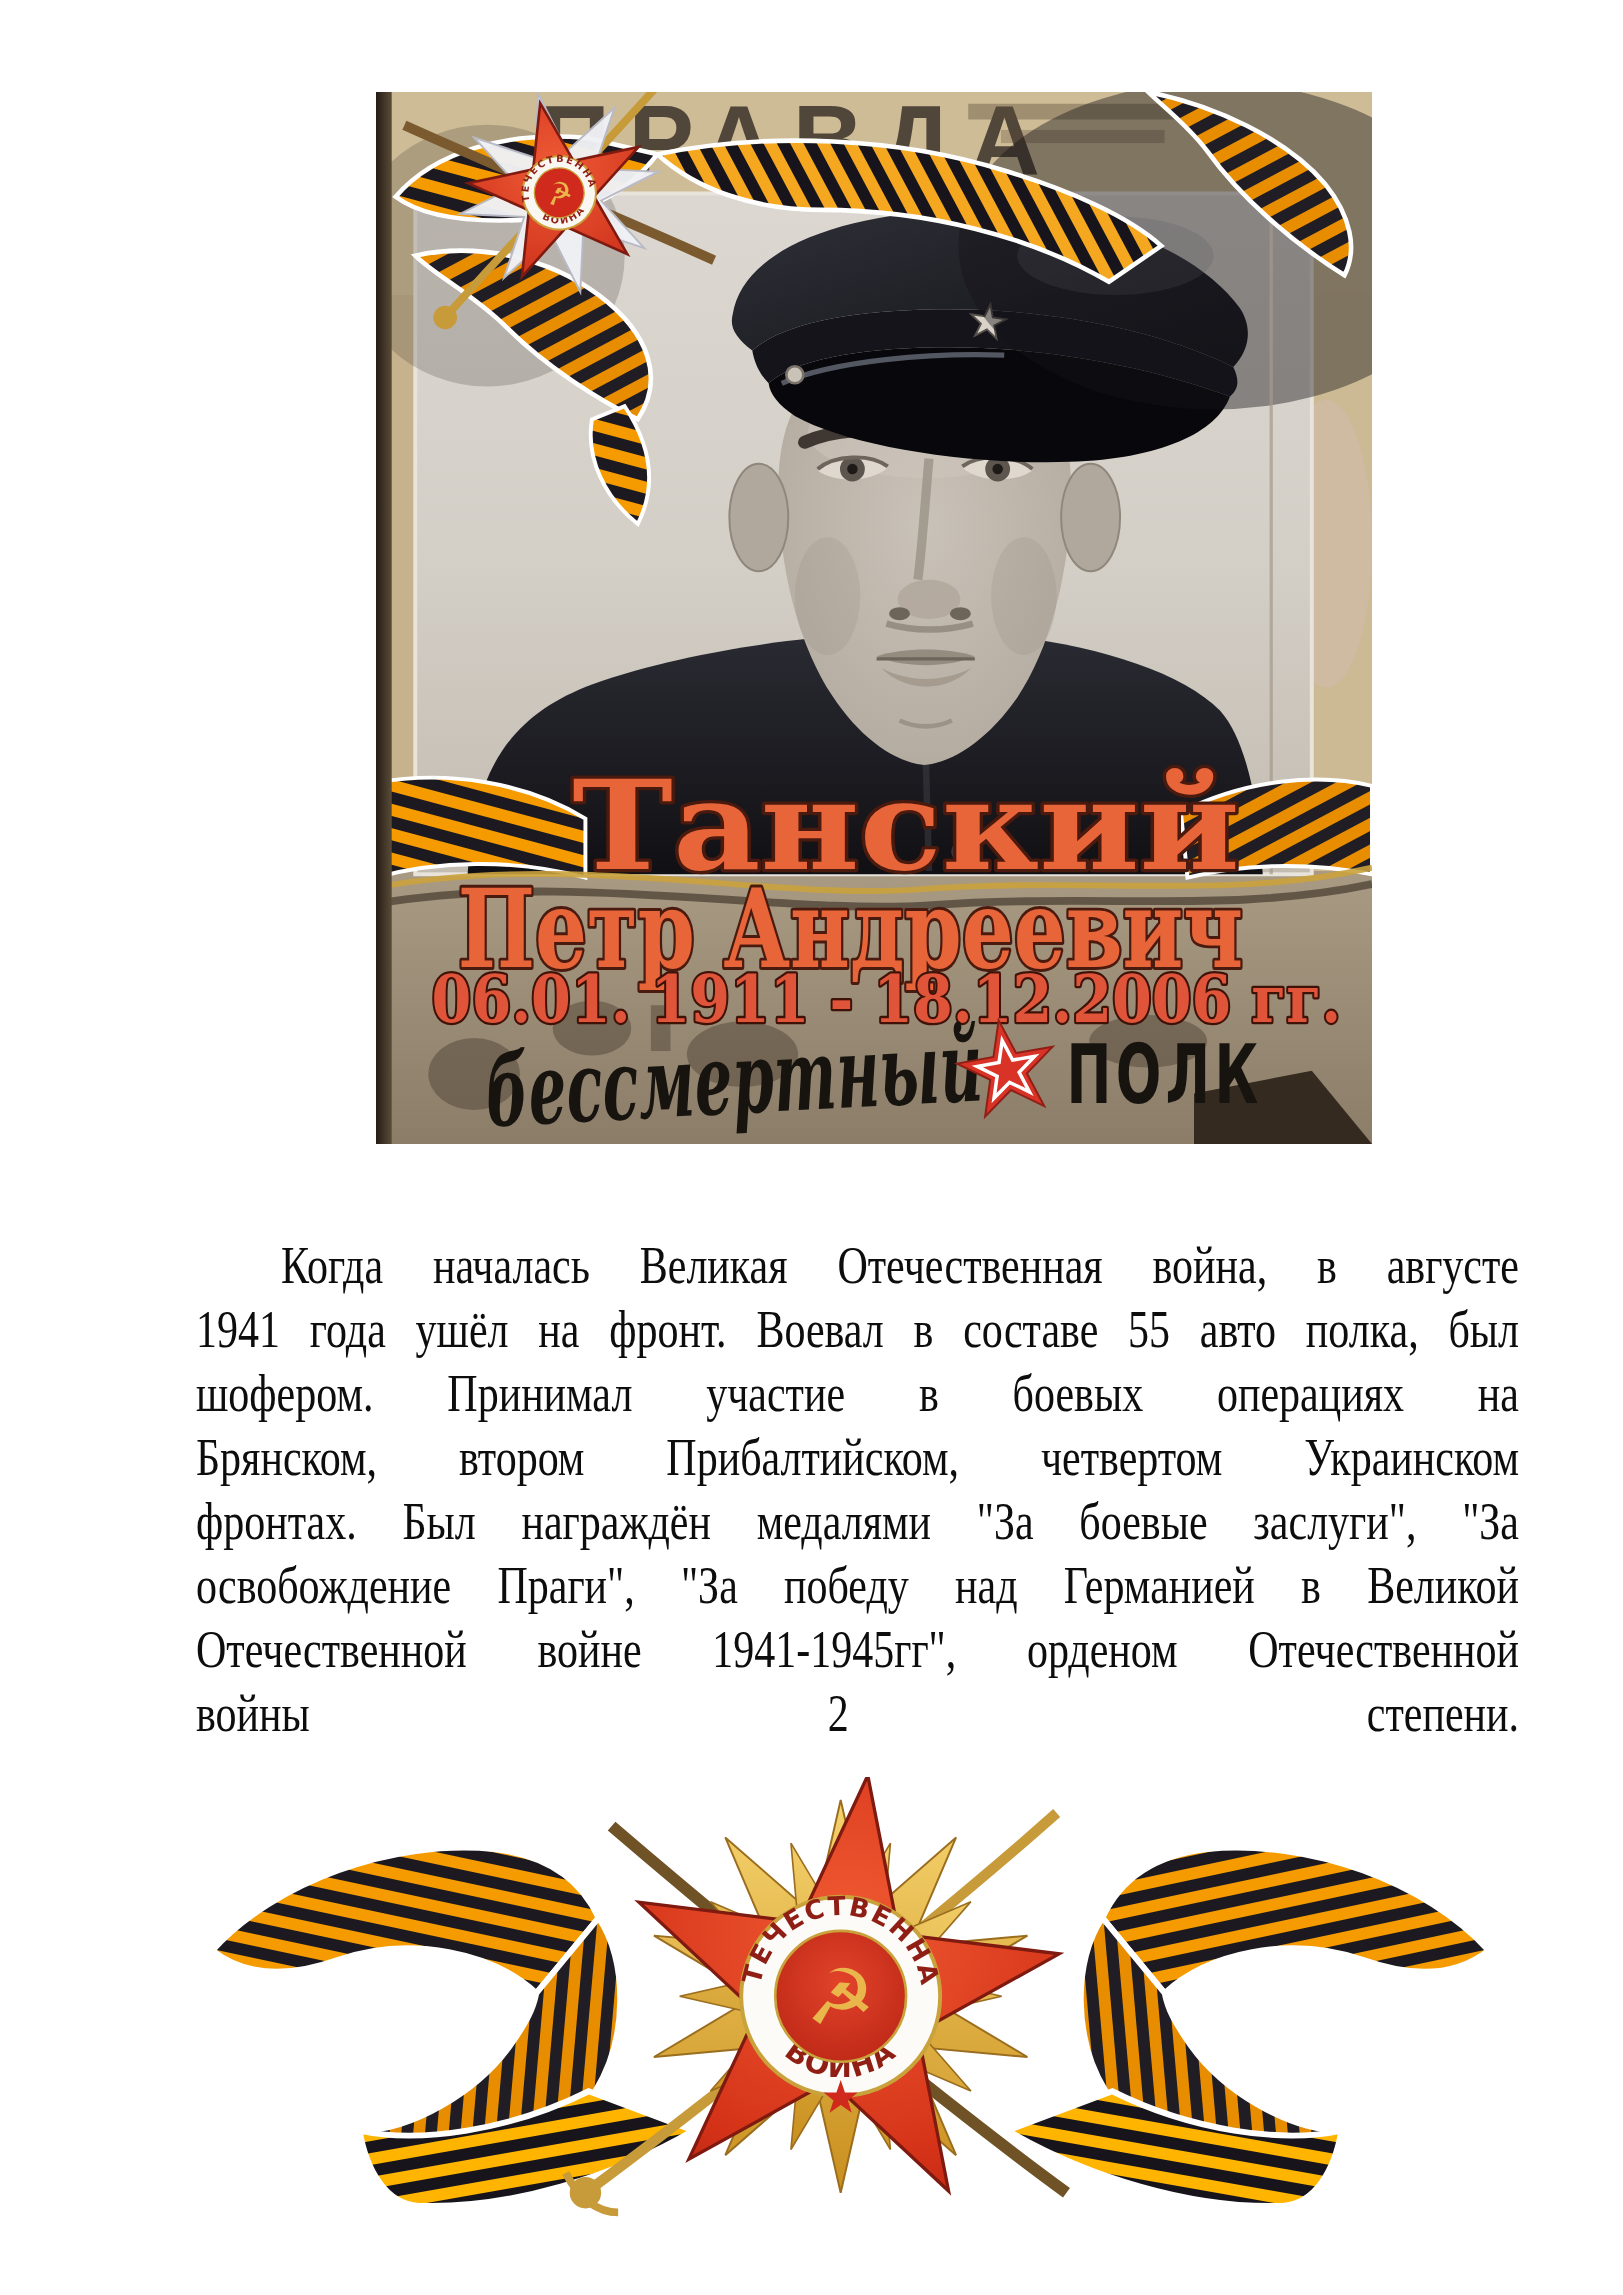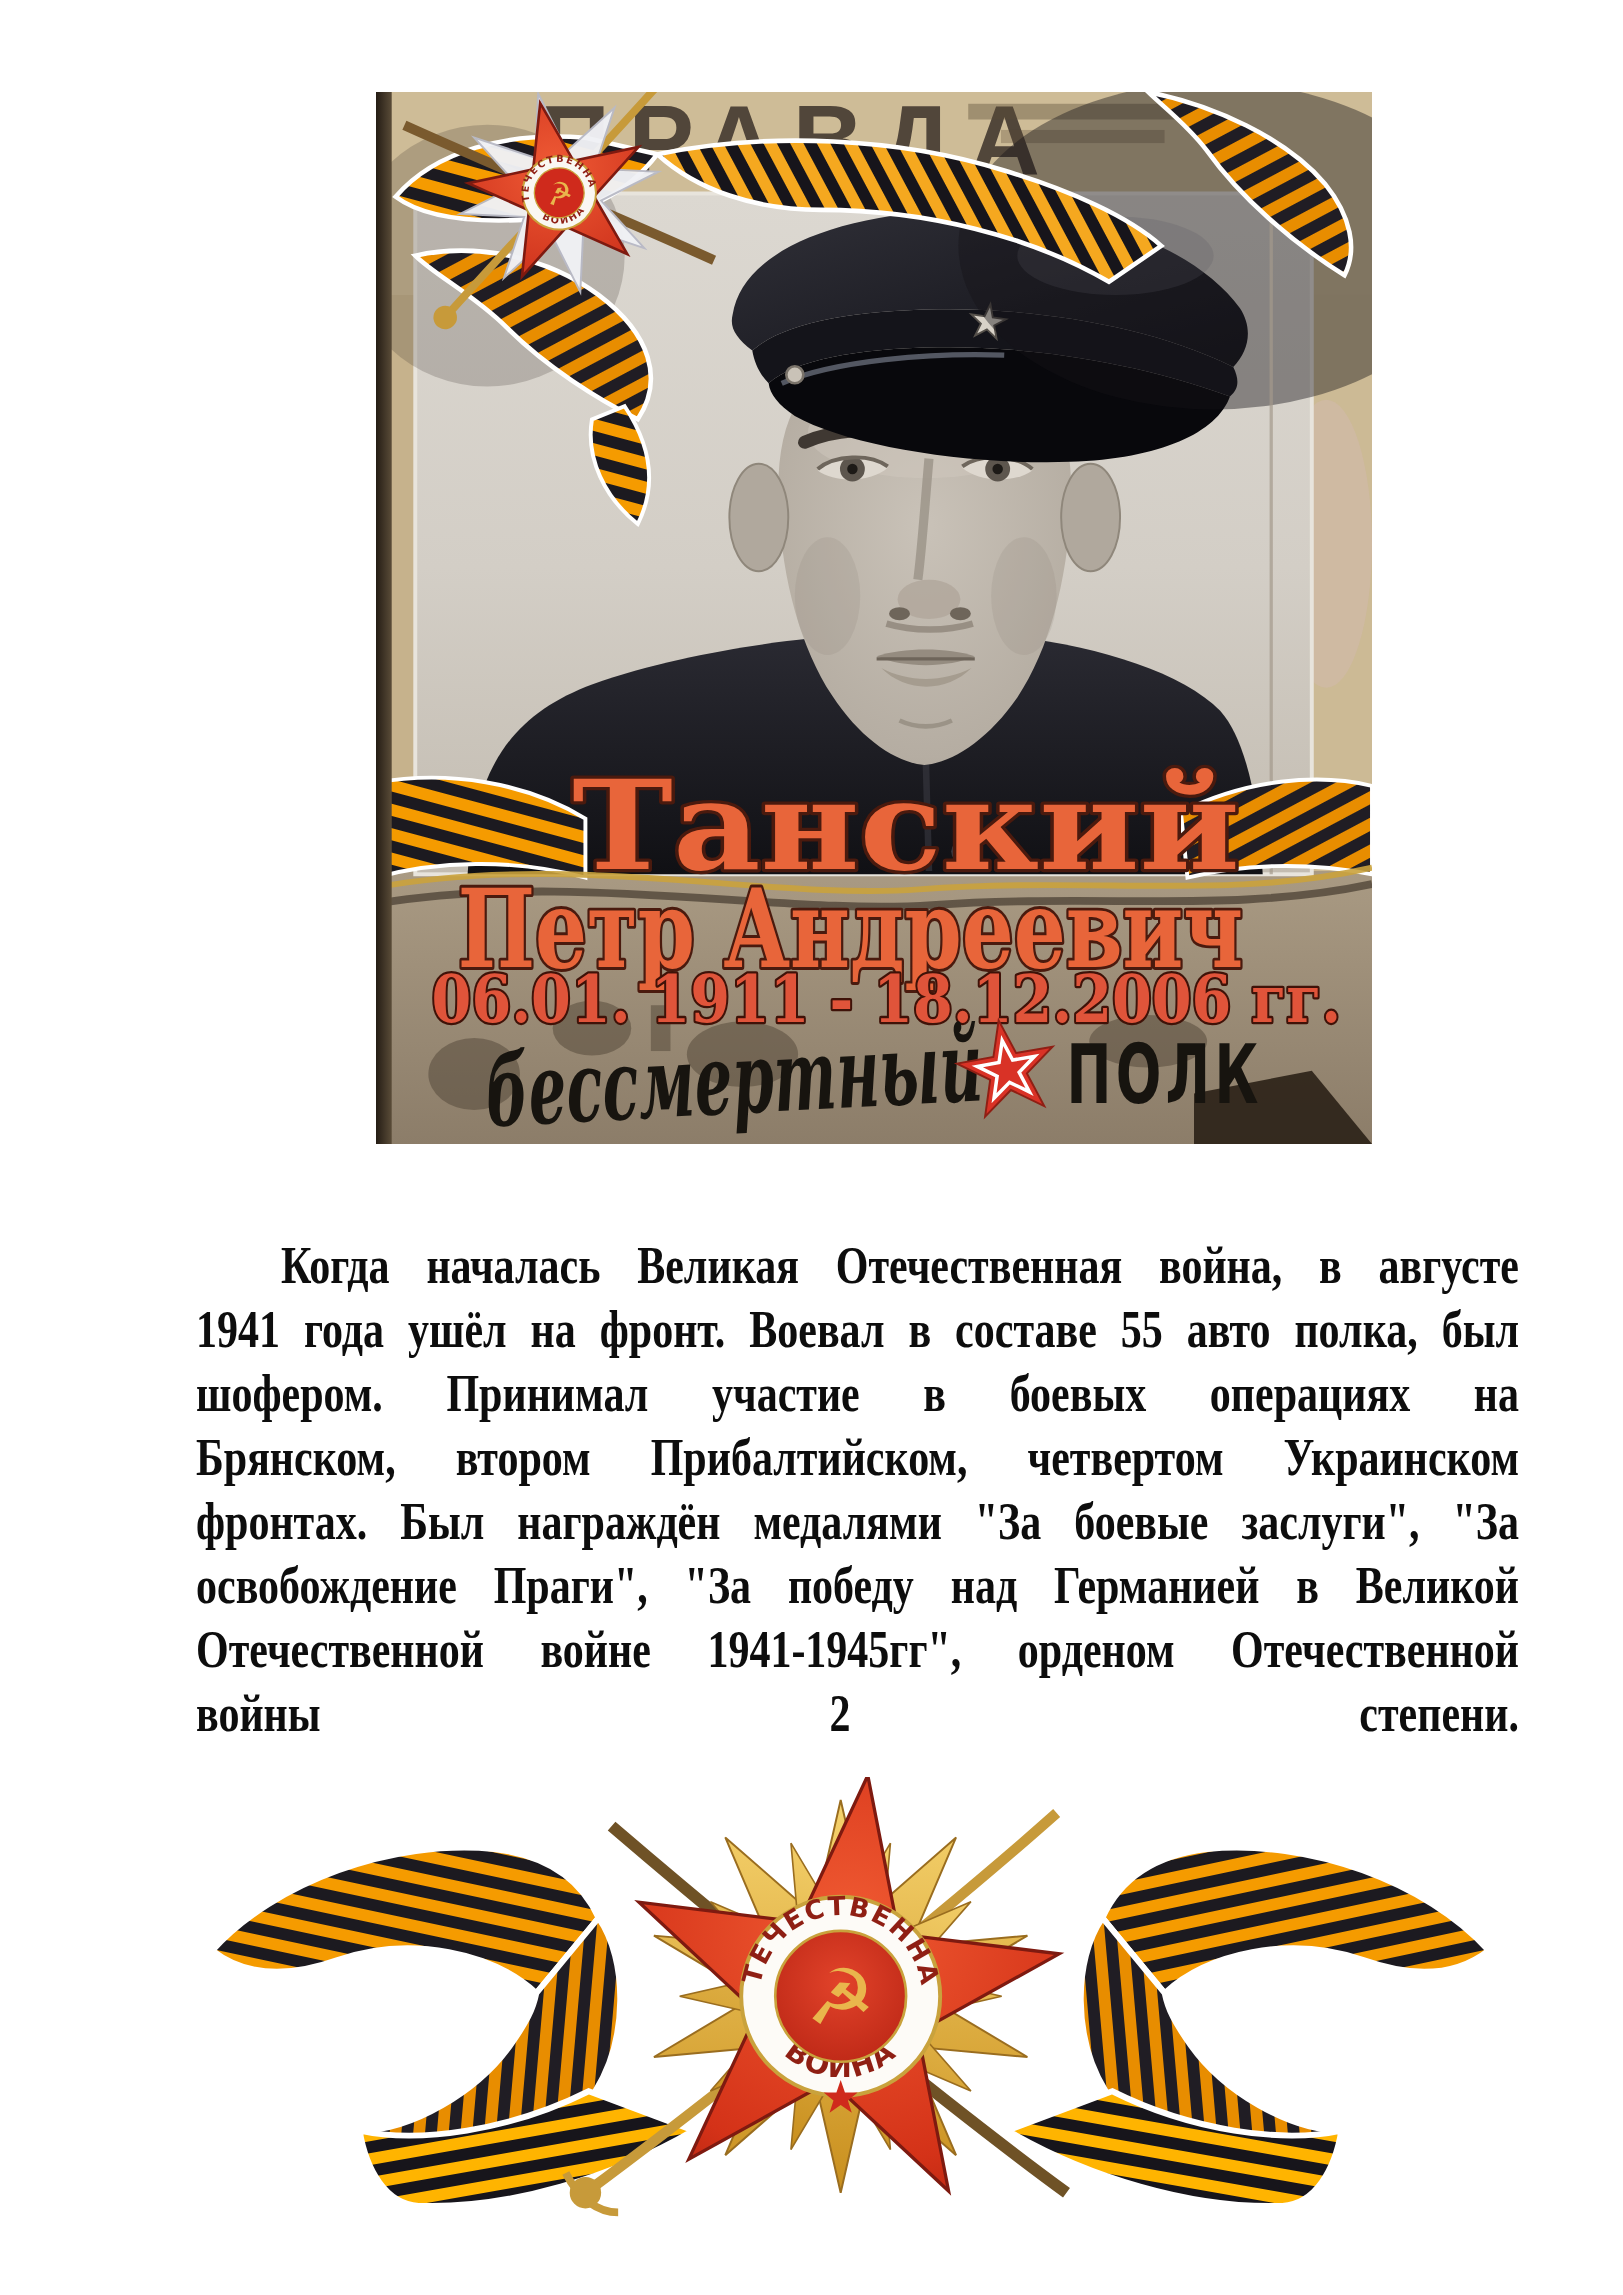"Когда началась Великая Отечественная" .bodytext { font-weight: bold -> none }
